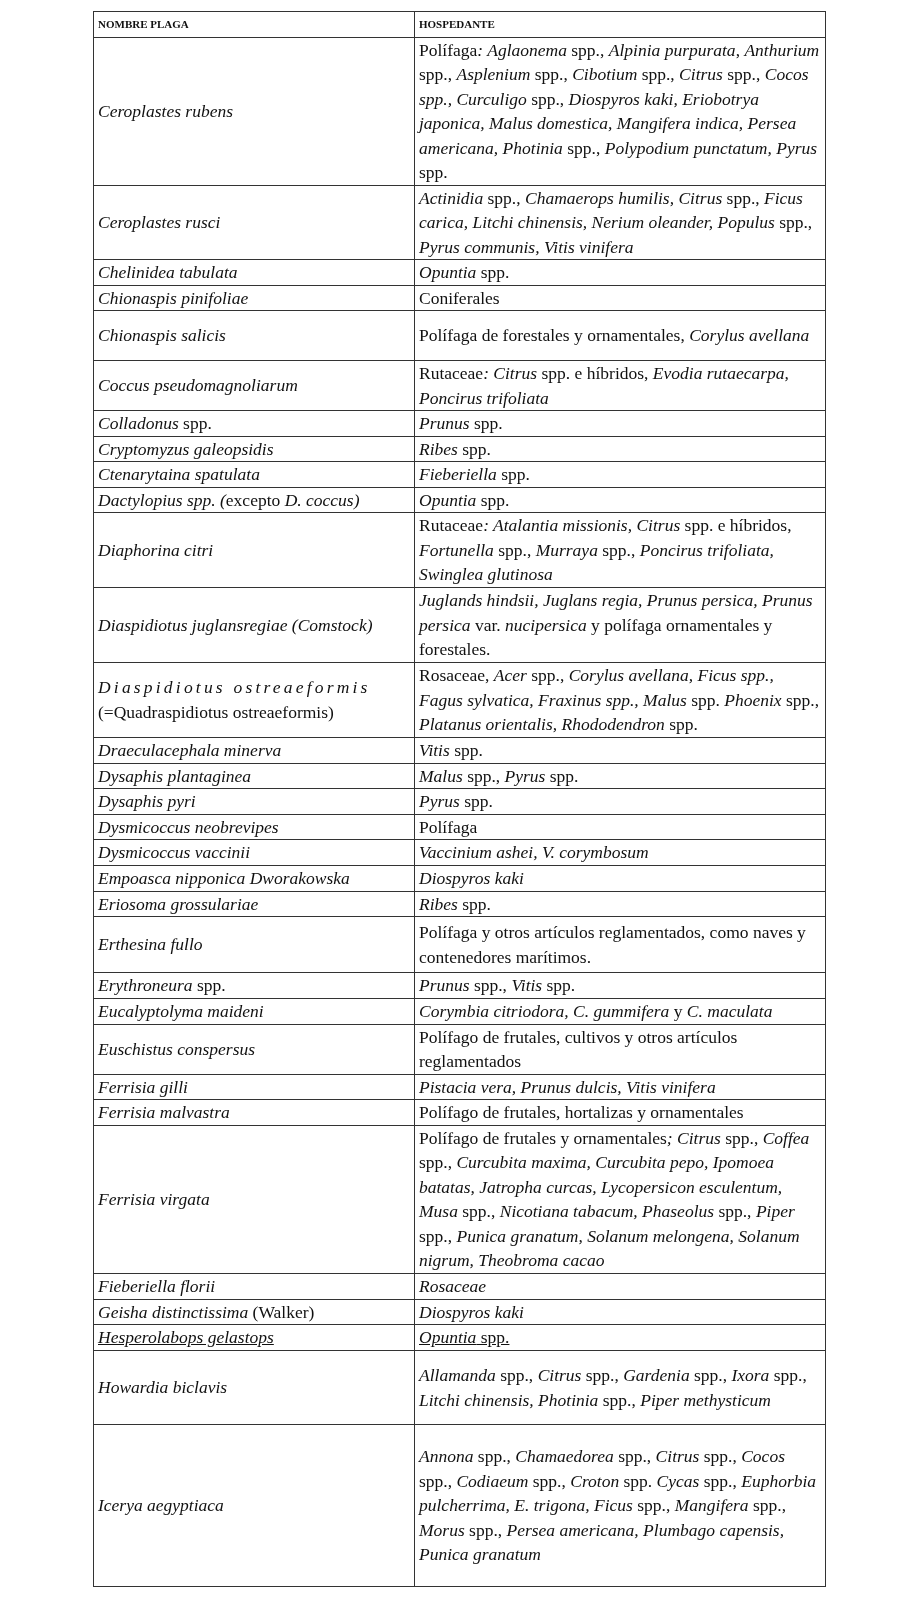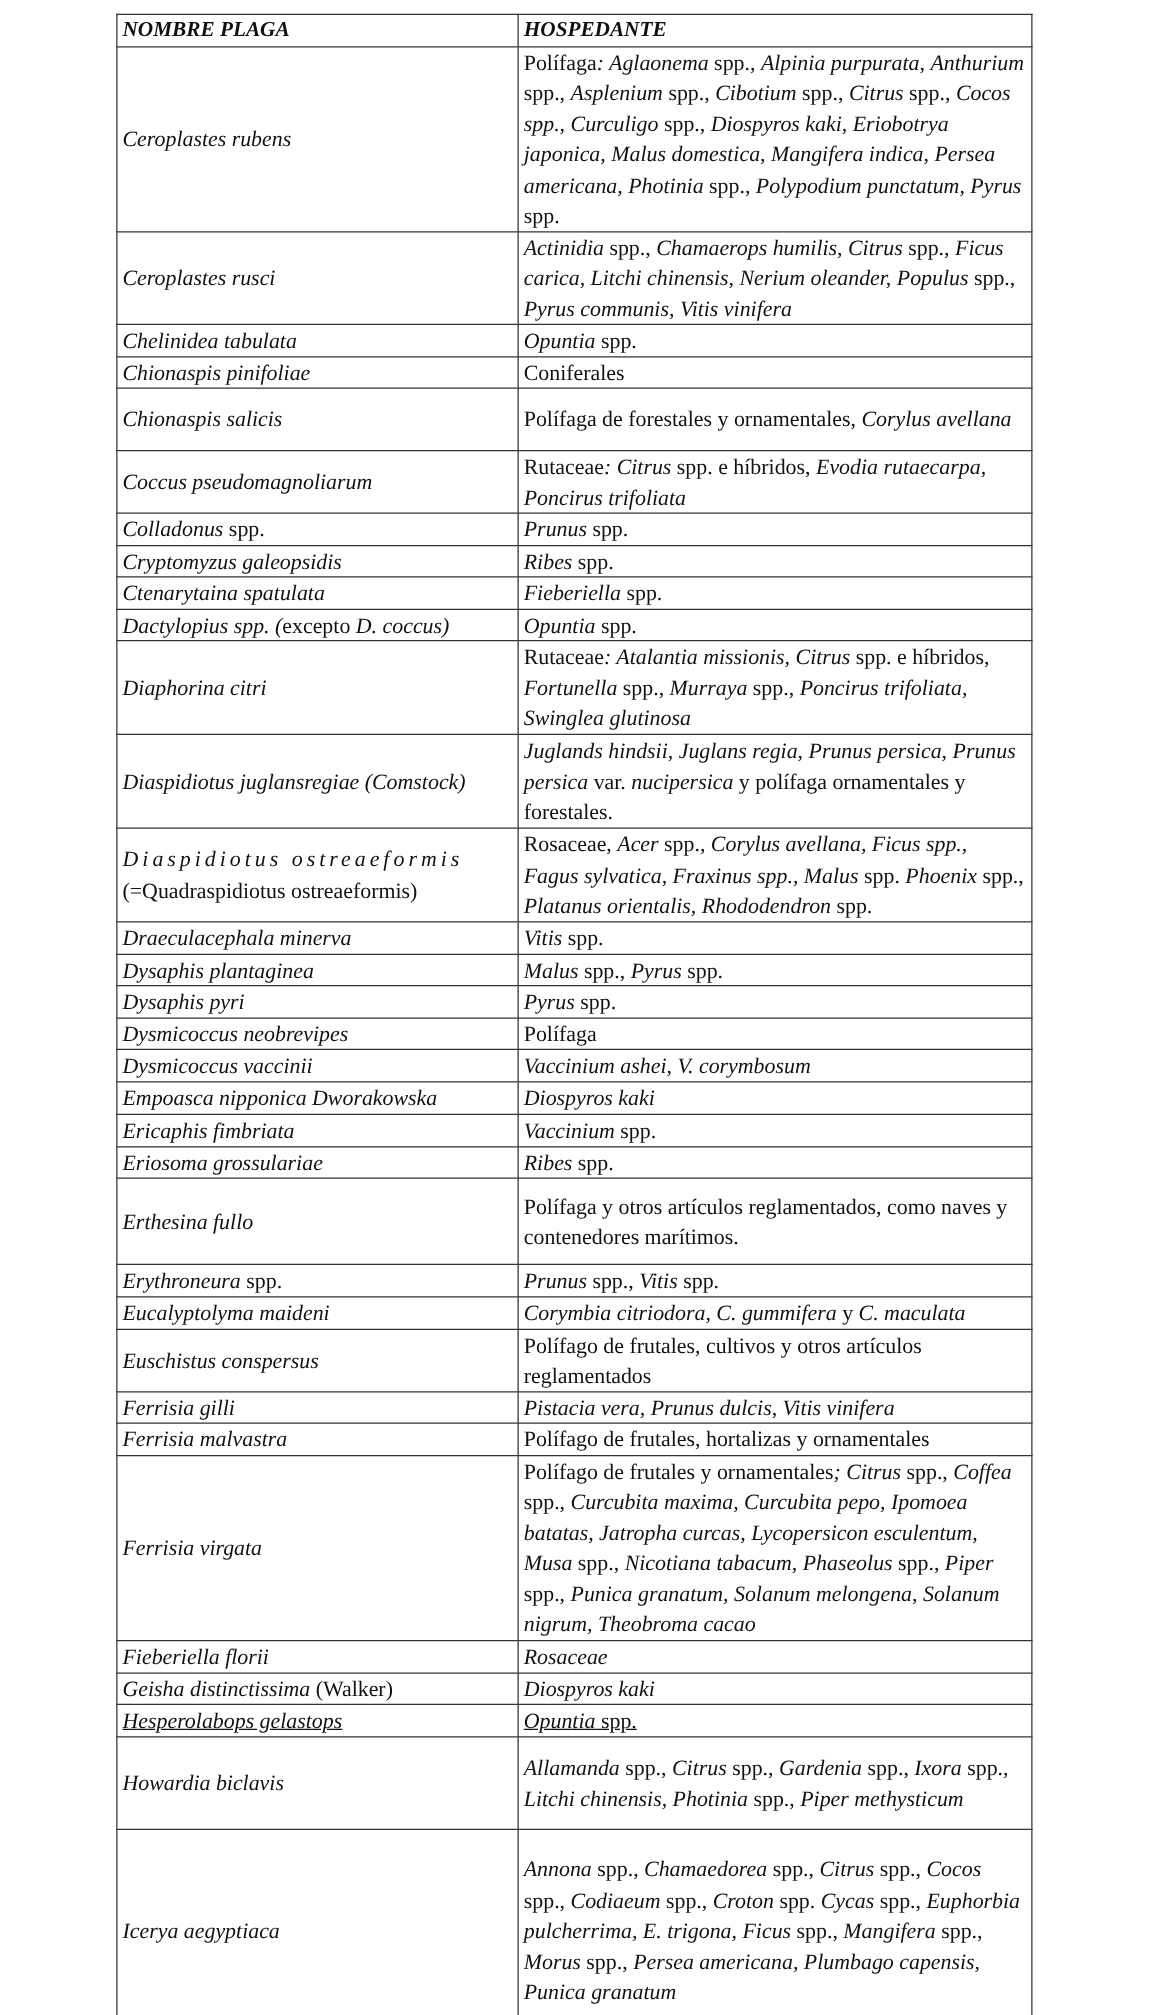"NOMBRE PLAGA" table.pests th { font-size: 17px -> 11px; font-style: italic -> none }
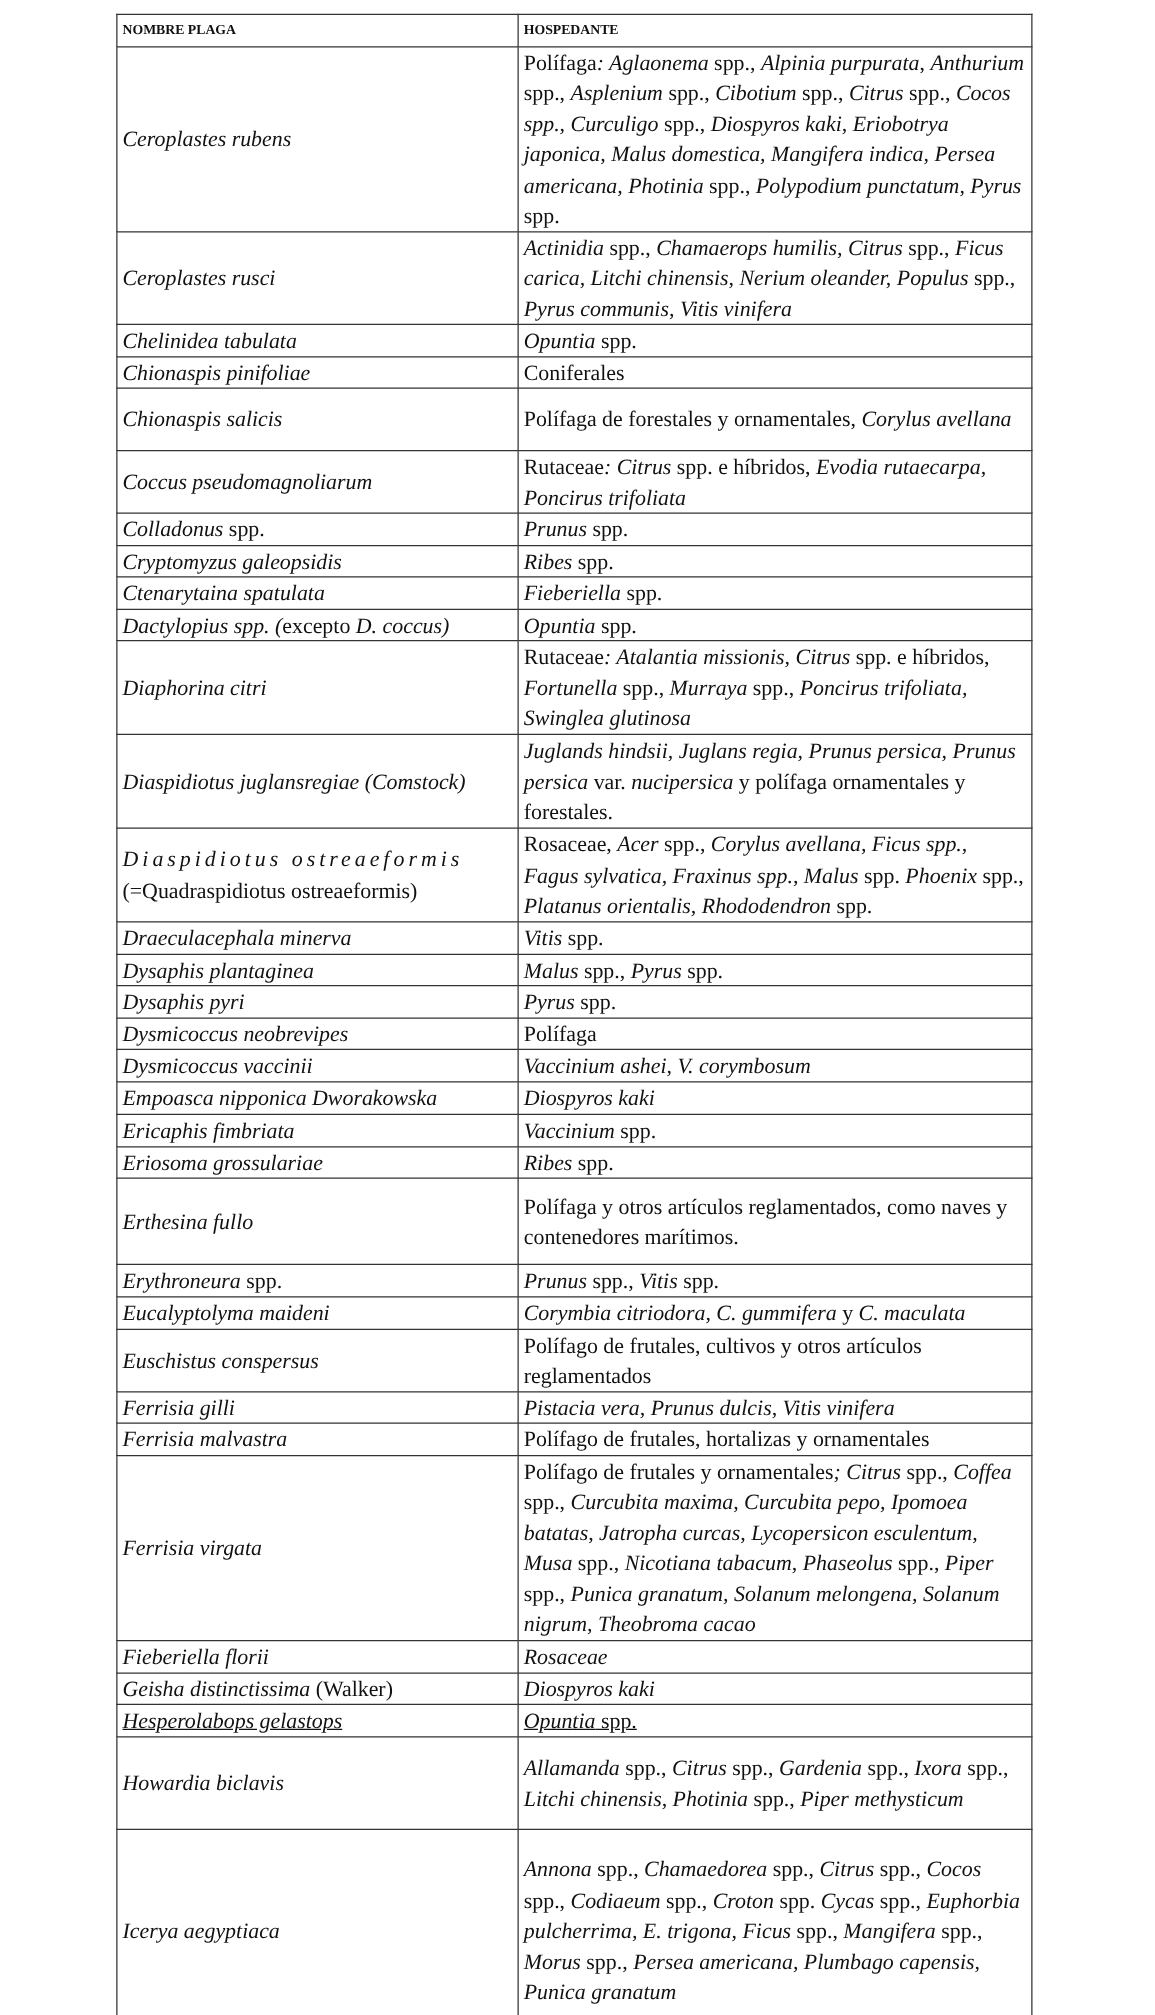"Ericaphis fimbriata" tr { html: <tr> <td><span>Ericaphis fimbriata</span></td> <td><span>Vaccinium</span><span> spp.</span></td> </tr> -> none }
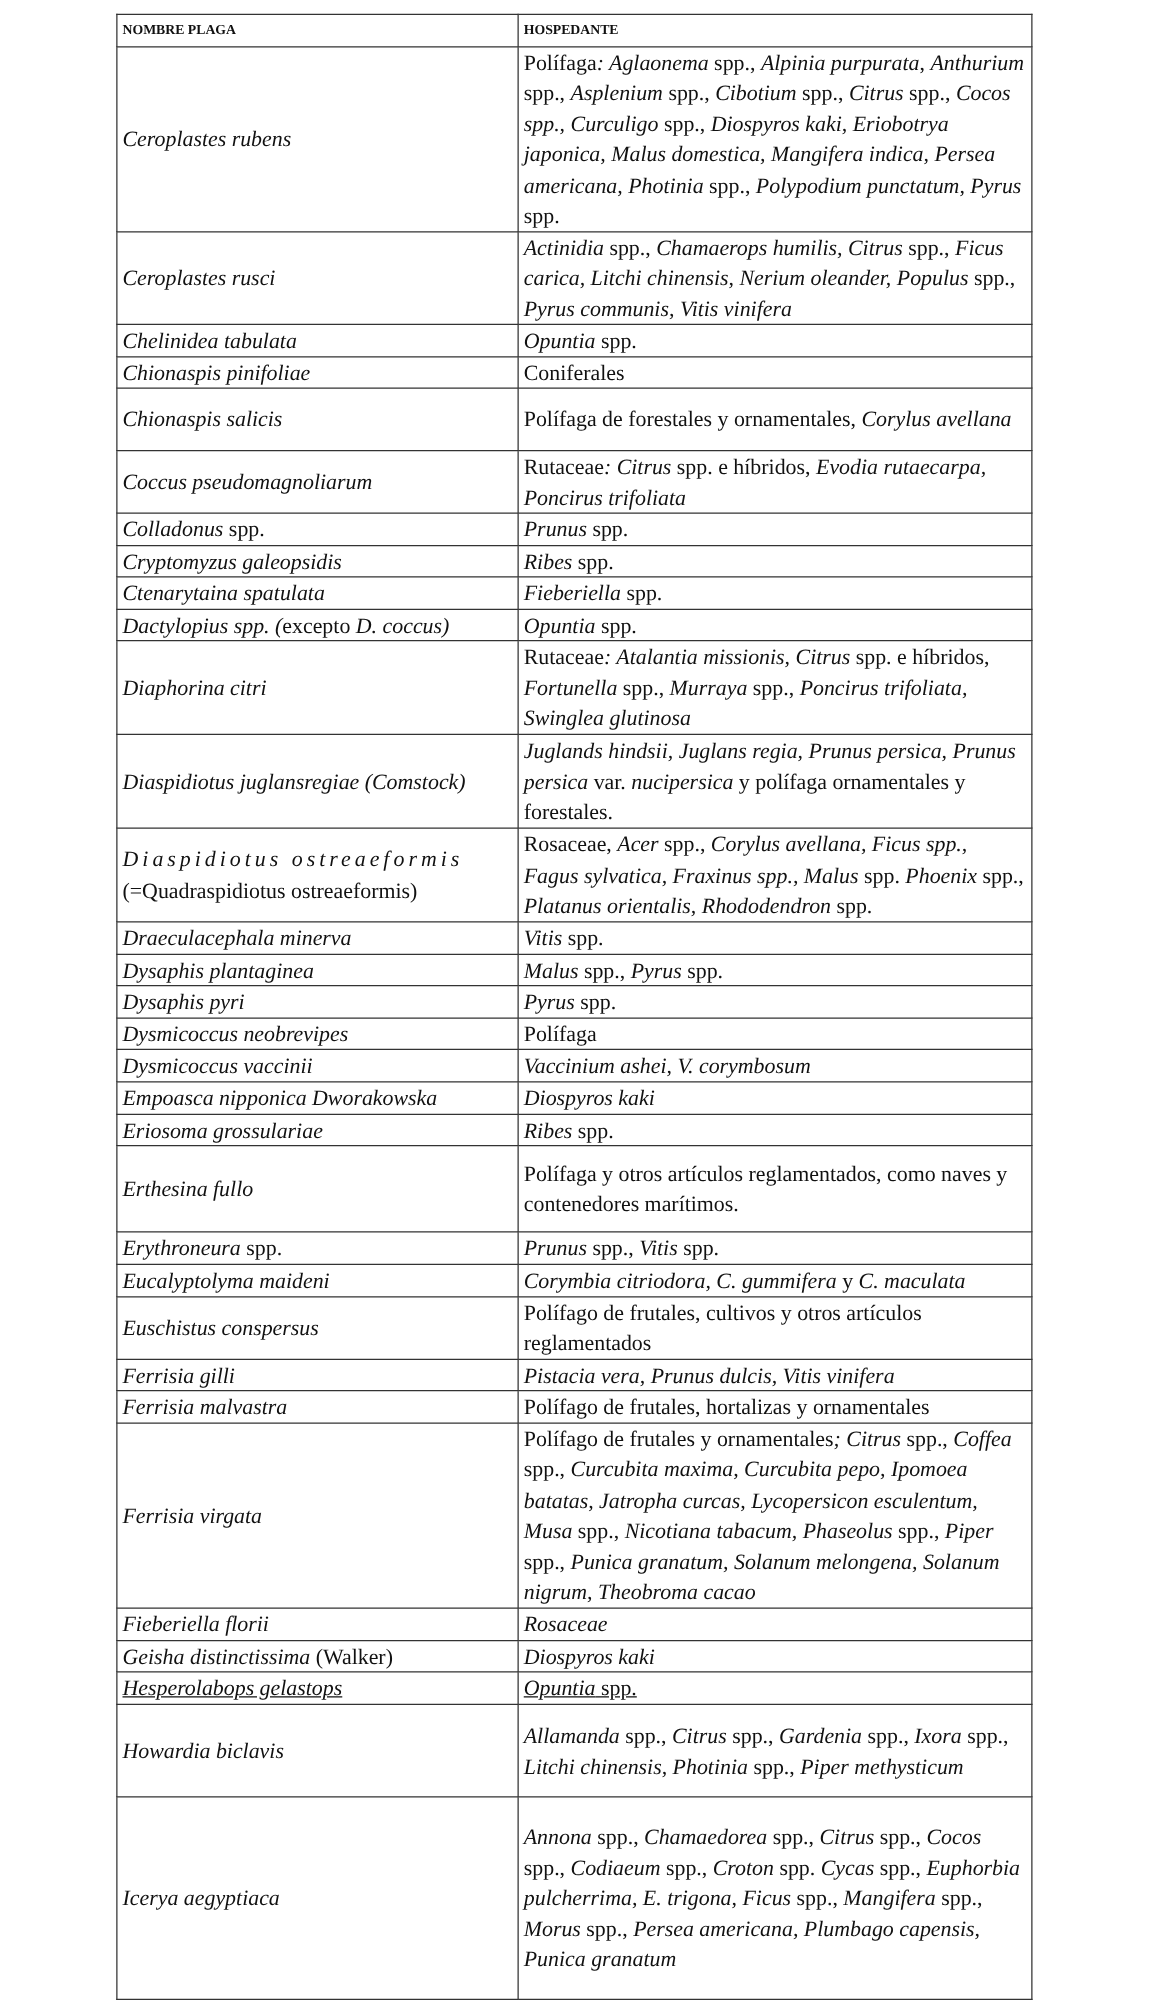"Erthesina fullo" tr { height: 69px -> 56px }
